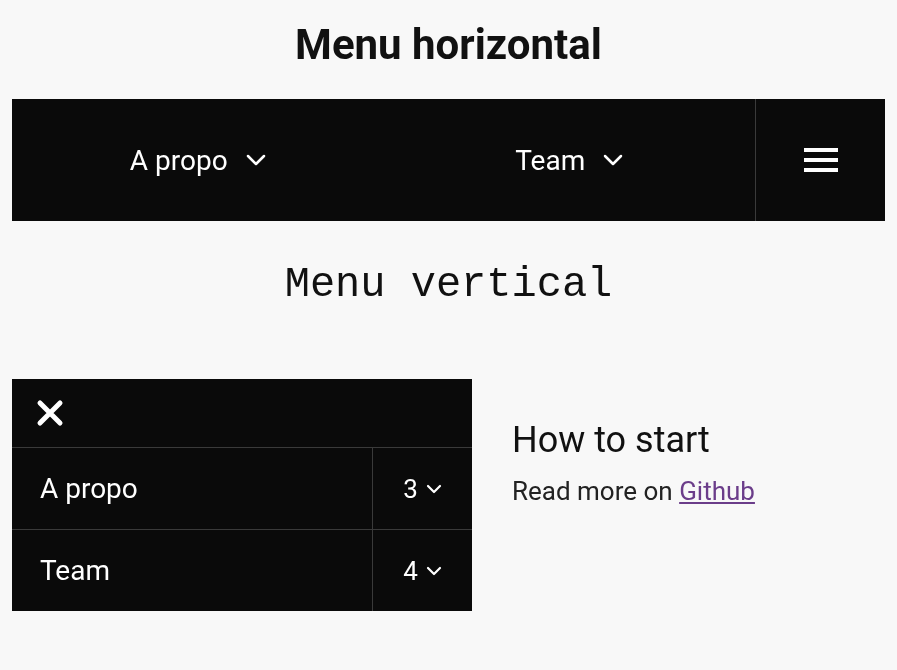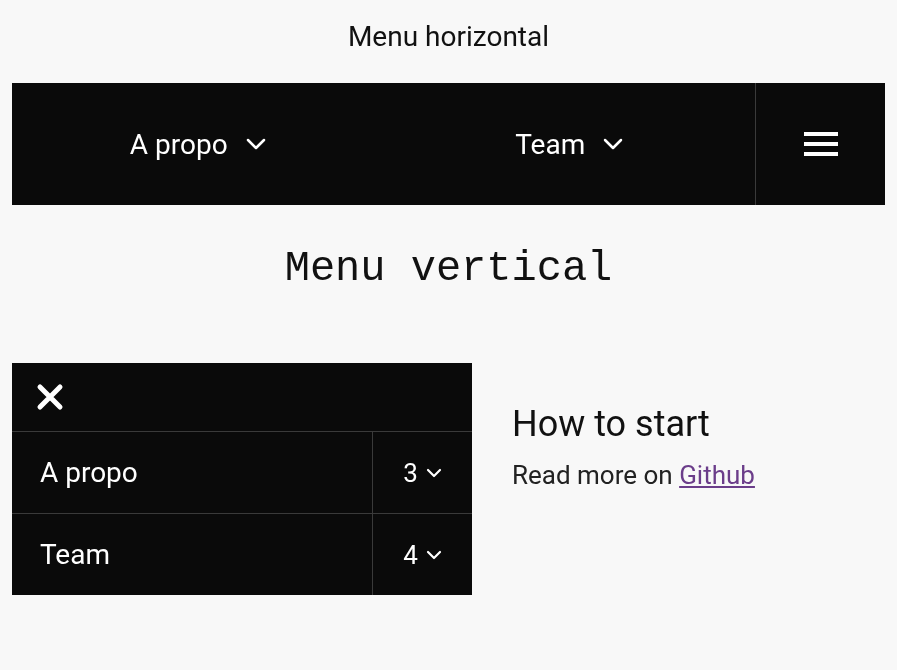"Menu horizontal" .section-title { font-size: 28px -> 42px; font-weight: 400 -> 700 }
